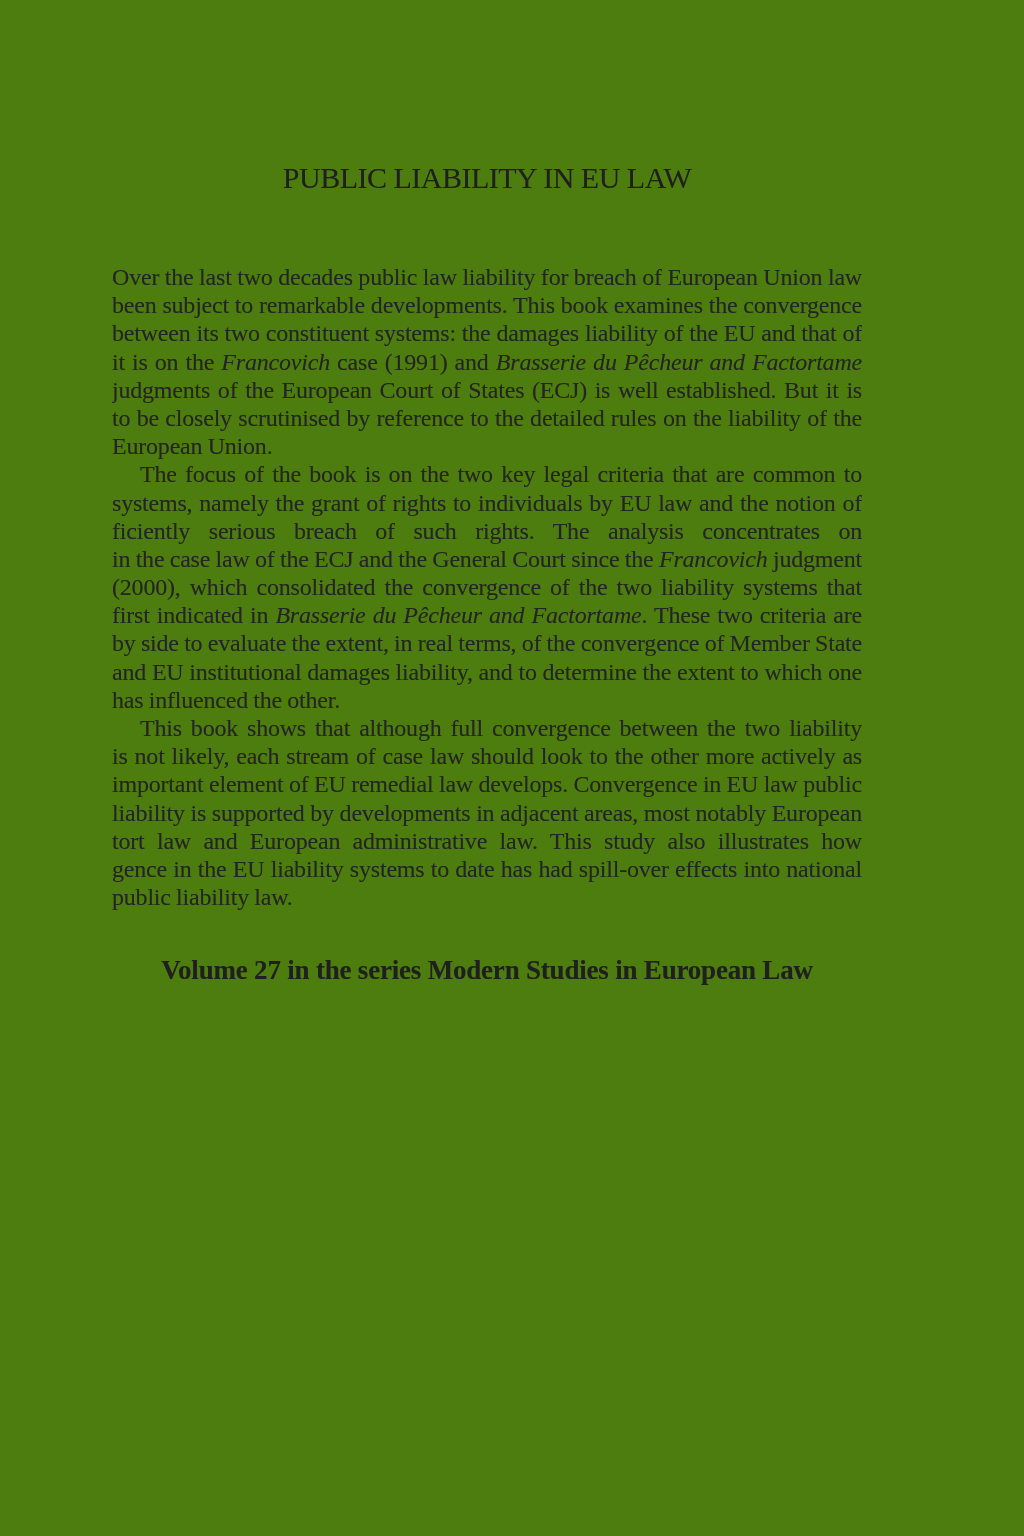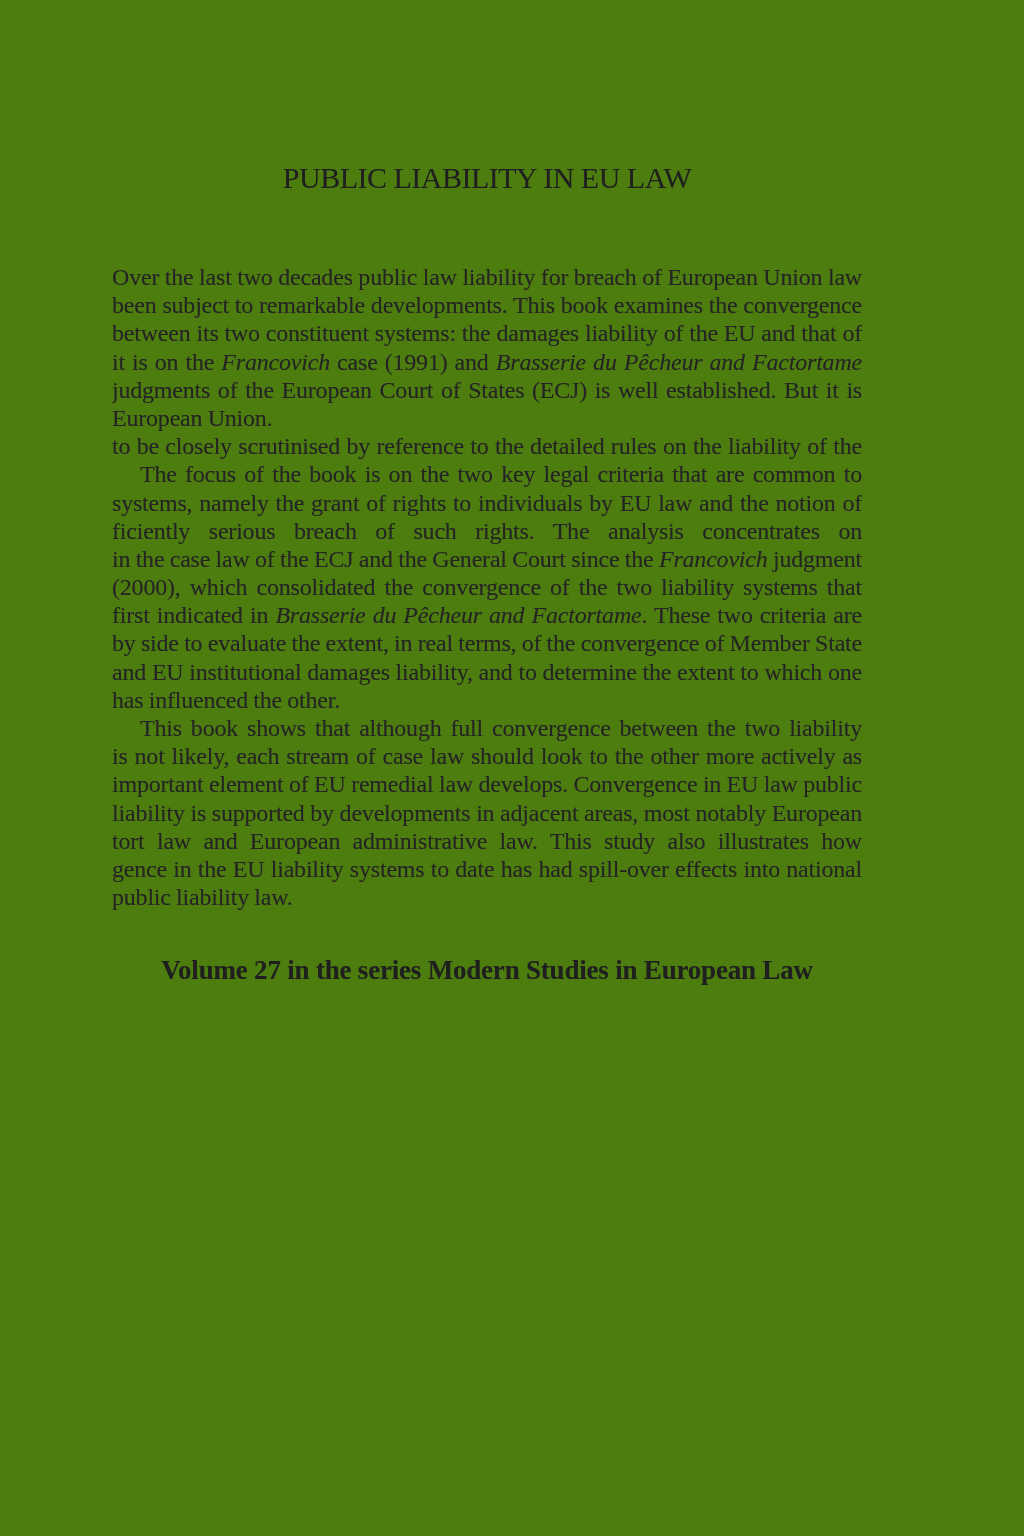"European Union." div.line { order: before "to be closely scrutinised by" -> after "to be closely scrutinised by" }
